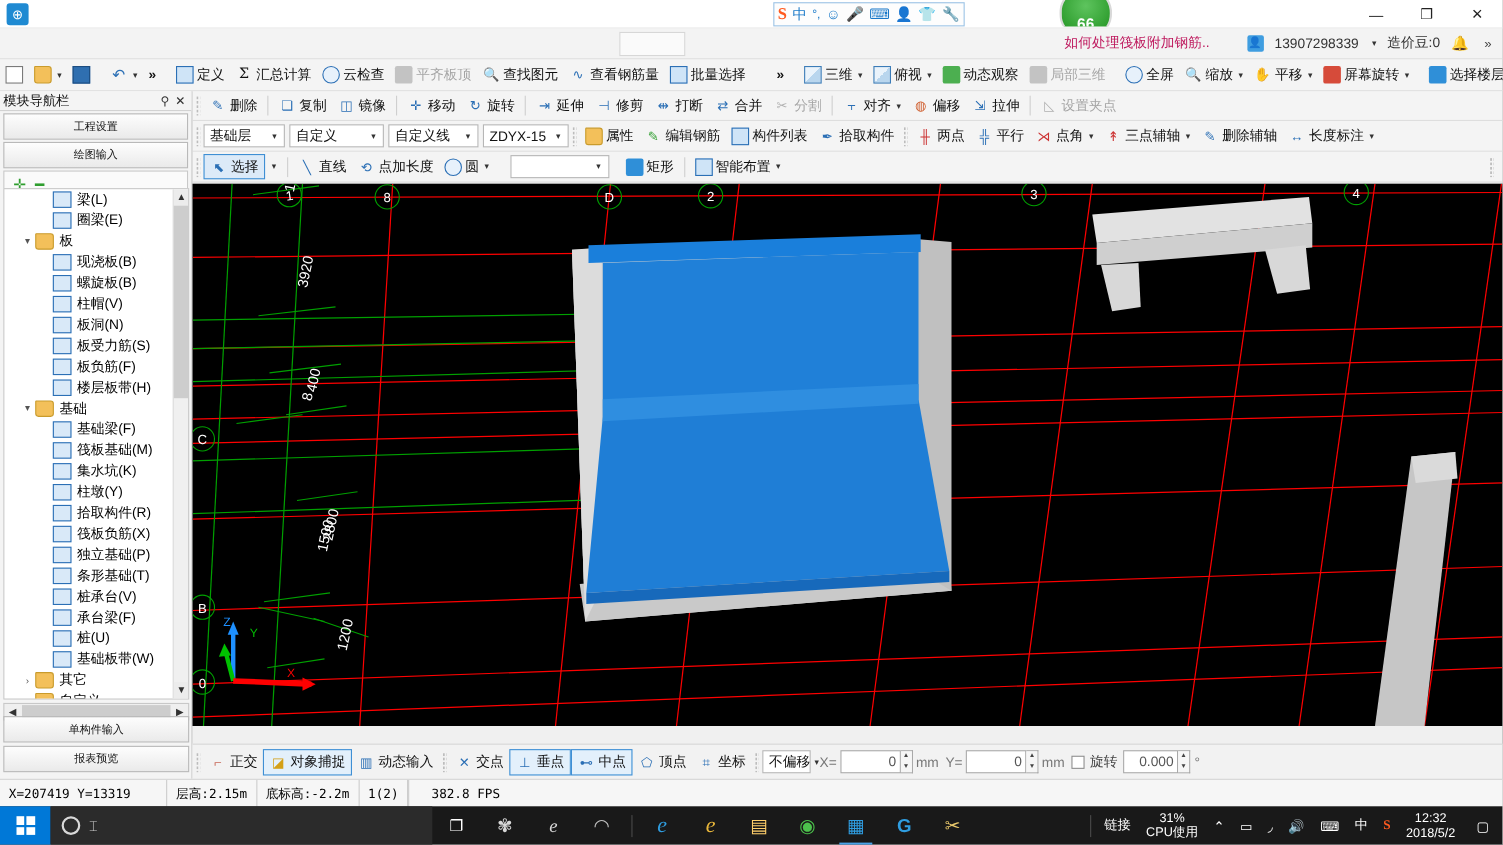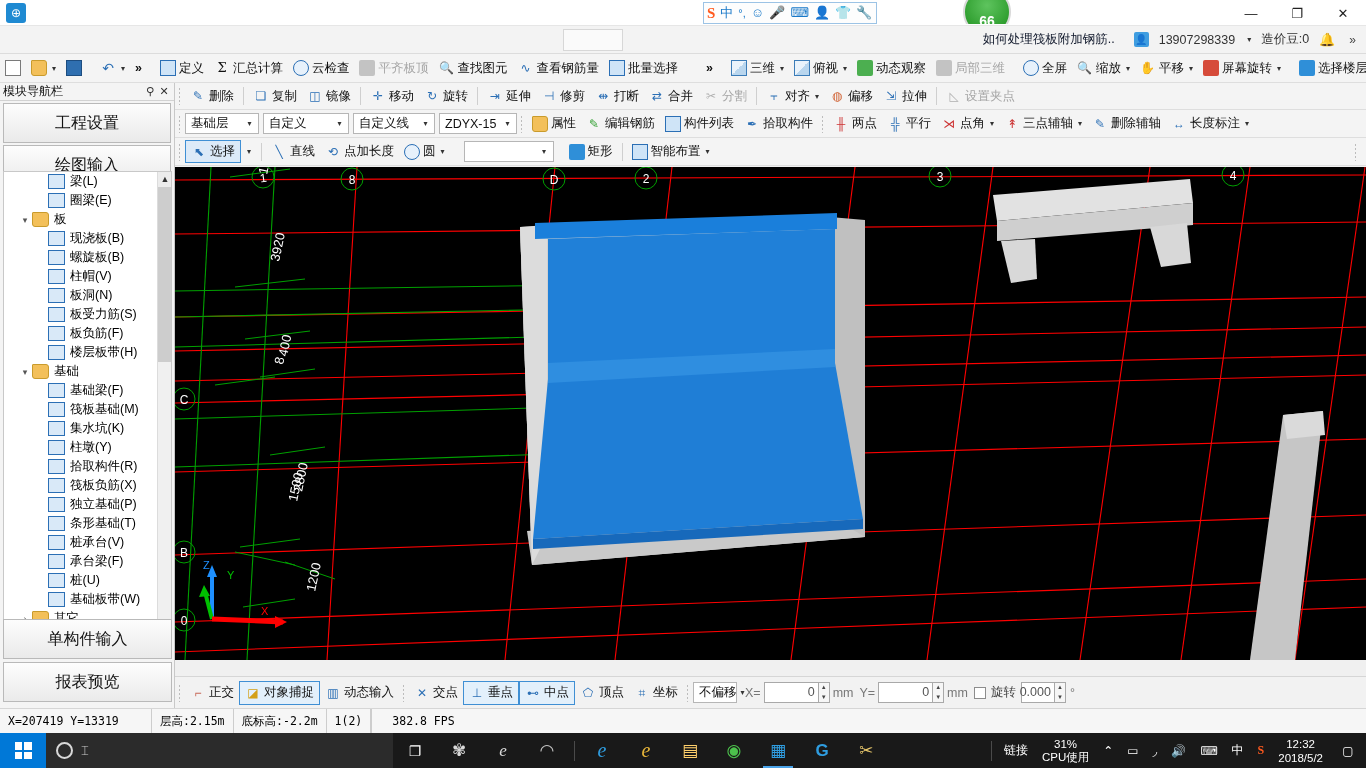"如何处理筏板附加钢筋.." .acctbar .help-link { color: #0f172a -> #be185d; margin-right: 9px -> 24px }
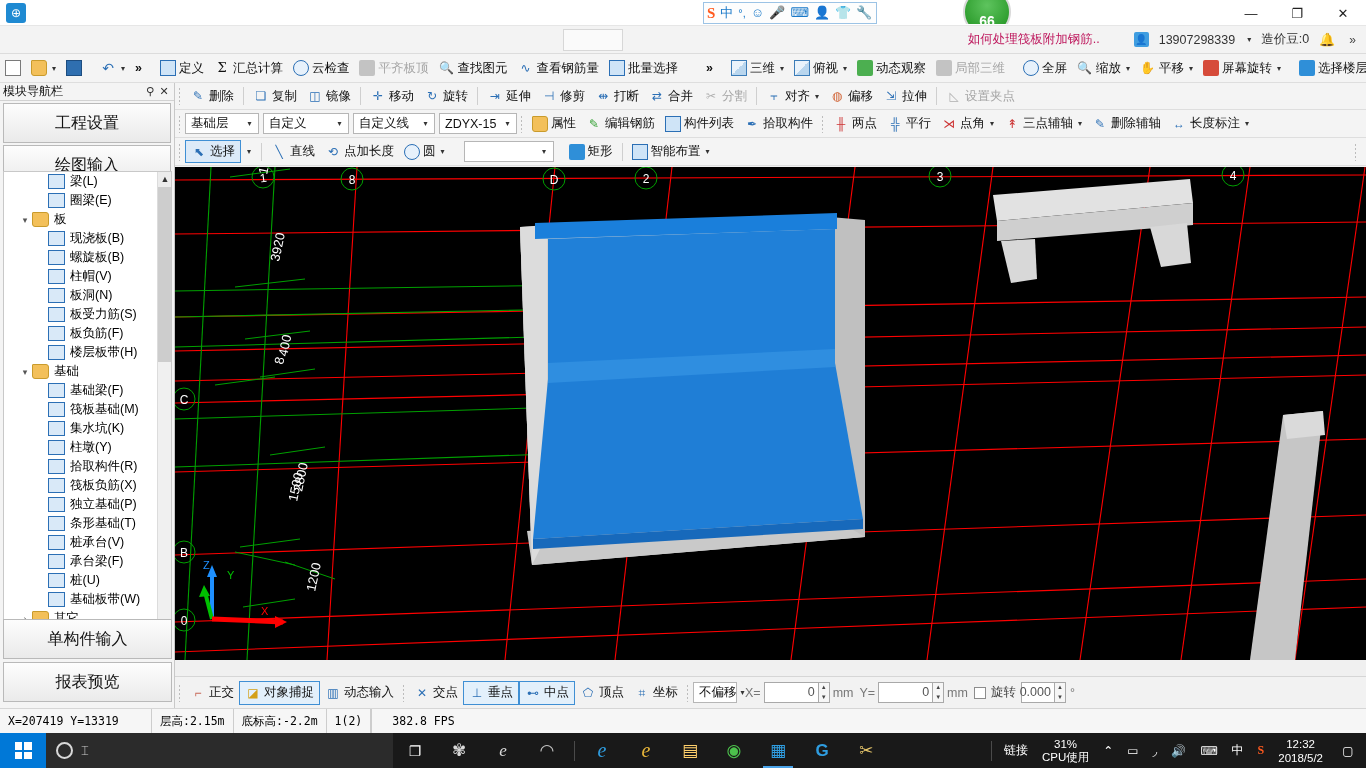"工程设置" .lp-btn { font-size: 16px -> 10px; height: 40px -> 24px }
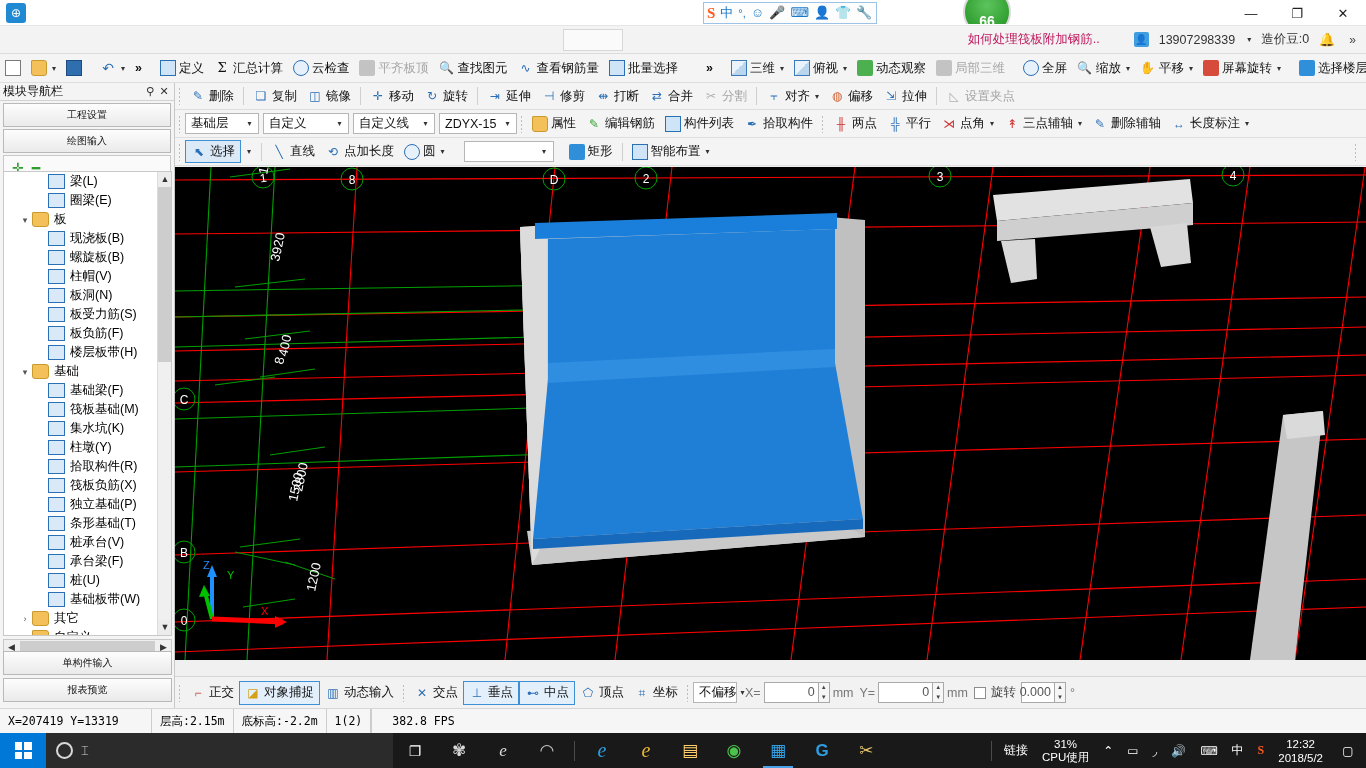"0.000" div.numfld { width: 34px -> 50px }
